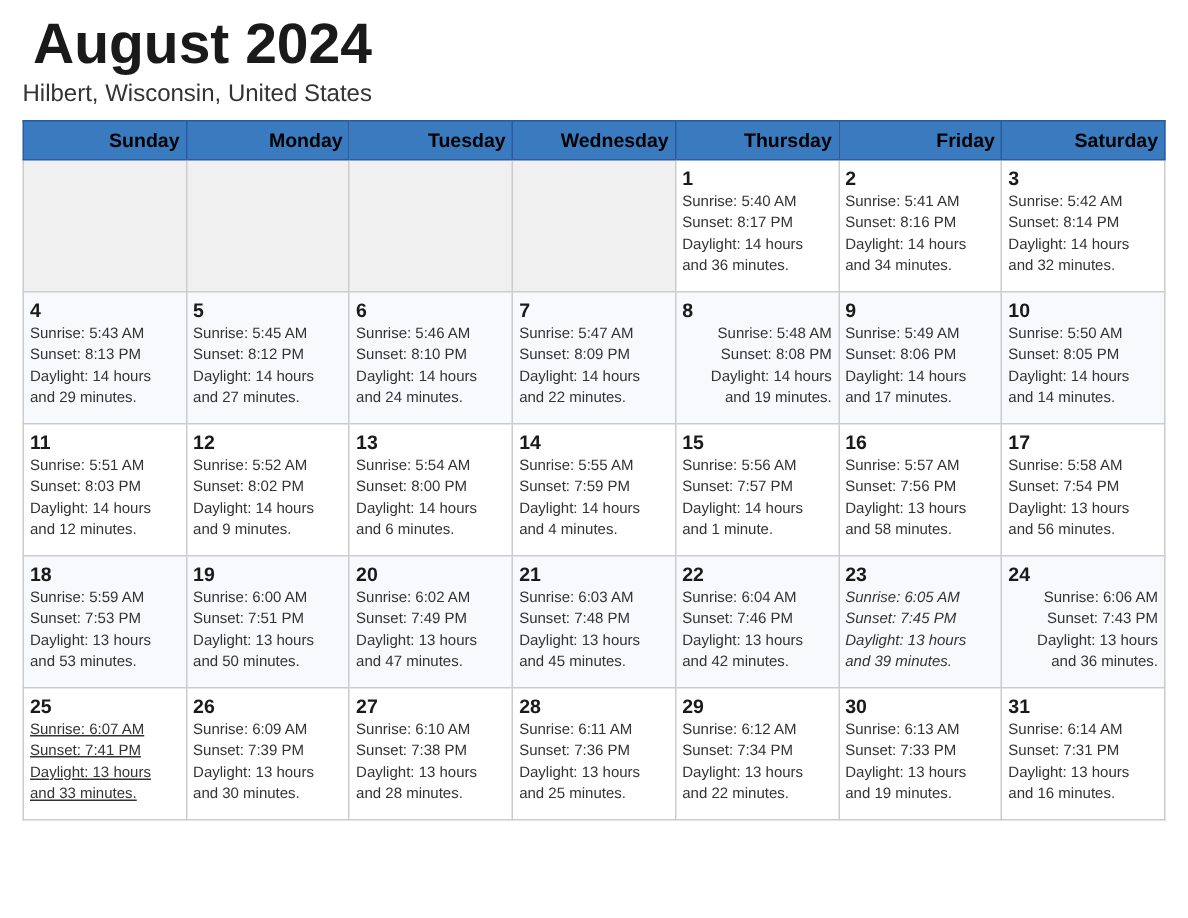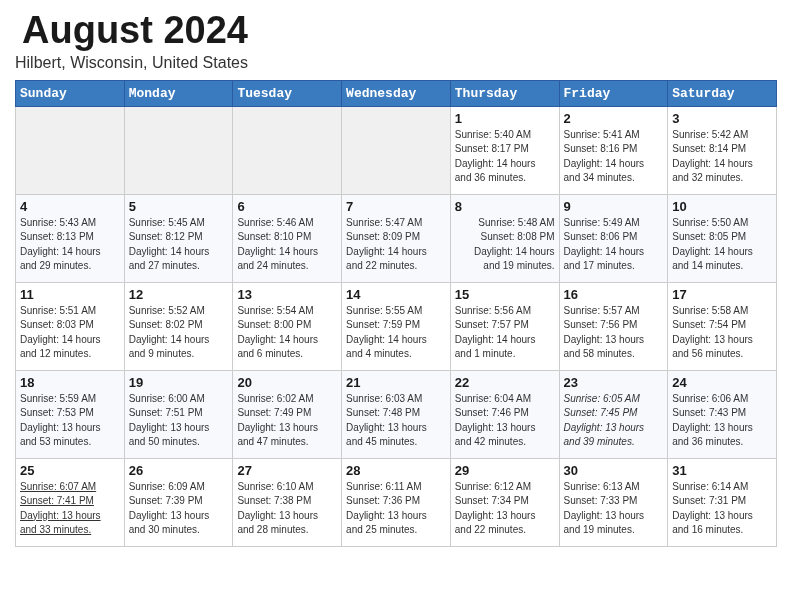"Sunday" .calendar th { color: #ffffff -> #000000; font-family: Liberation Mono, monospace -> none; text-align: left -> right }
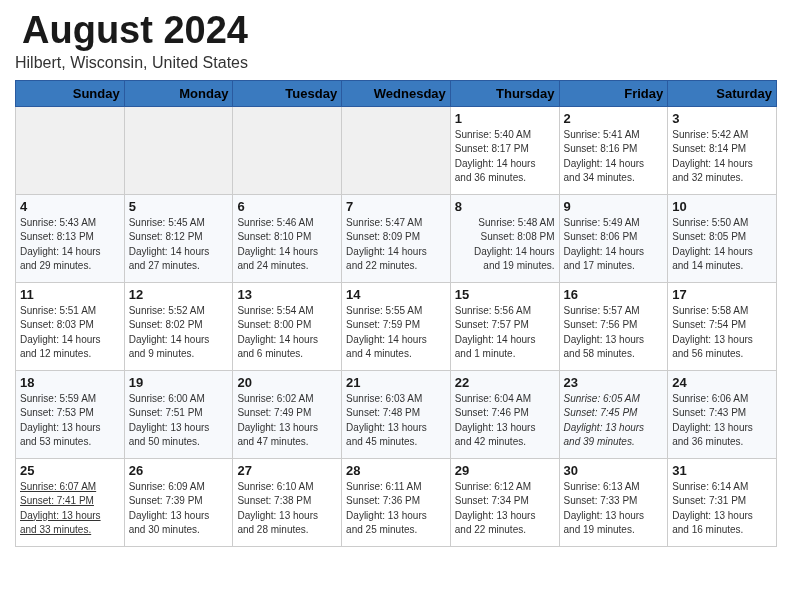"Sunrise: 6:06 AM" div.day-info { text-align: none -> right }
